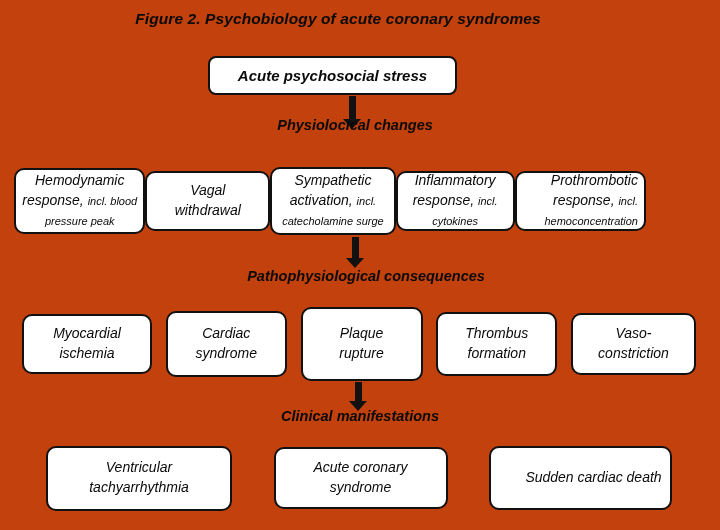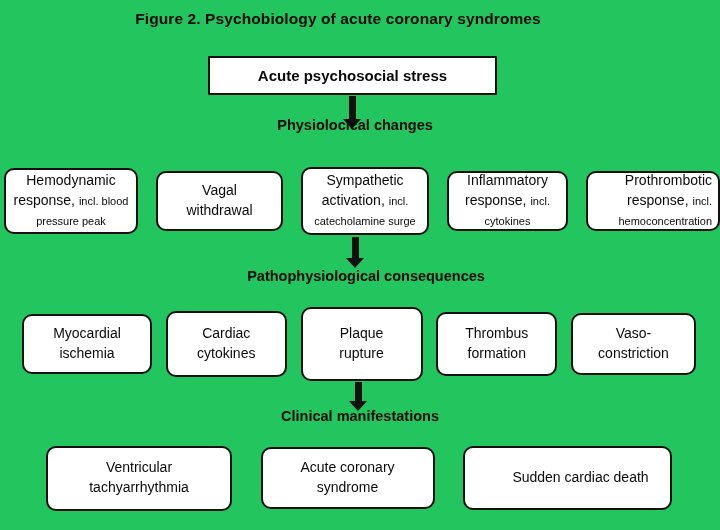"Figure 2. Psychobiology of acute" .canvas { background: #22c55e -> #c2410c; font-style: none -> italic }
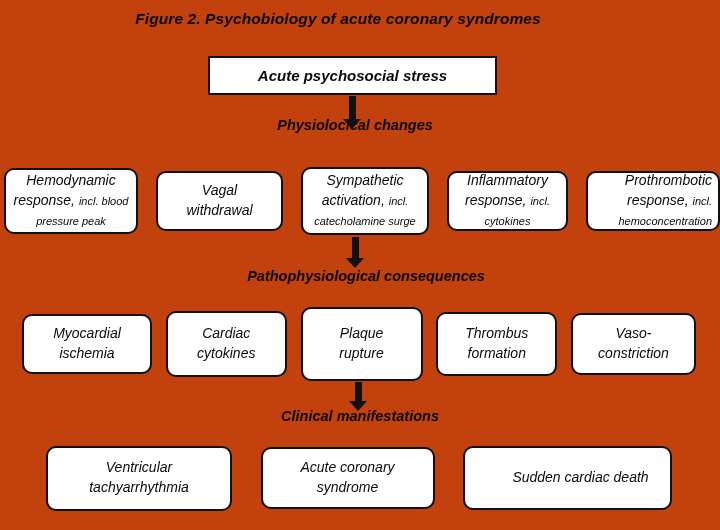"Acute psychosocial stress" .root-node { border-radius: 1px -> 8px; width: 289px -> 249px }
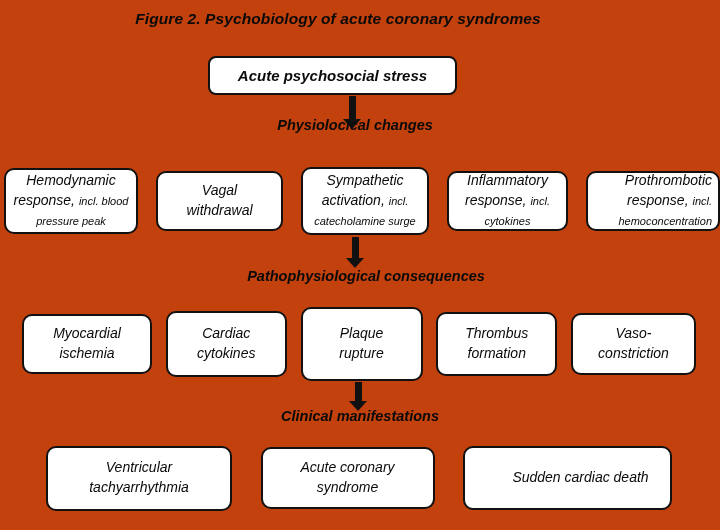"Hemodynamic response, incl. blood" .row-phys { left: 4px -> 14px; width: 716px -> 632px }
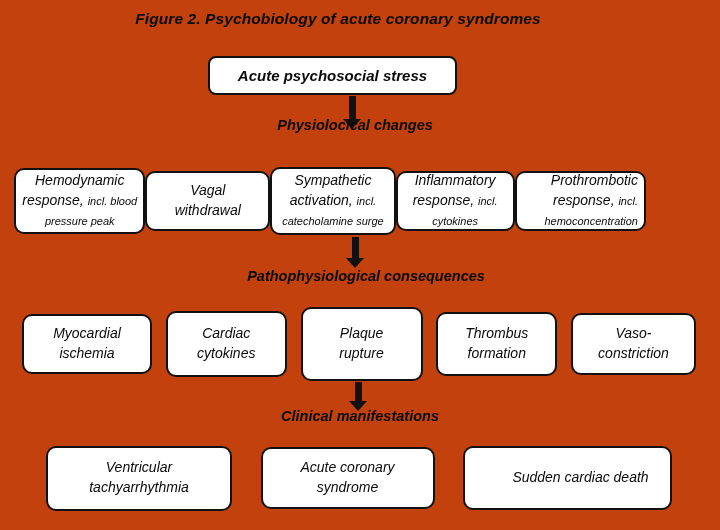"Cardiac" div.node-text { text: cytokines -> syndrome }
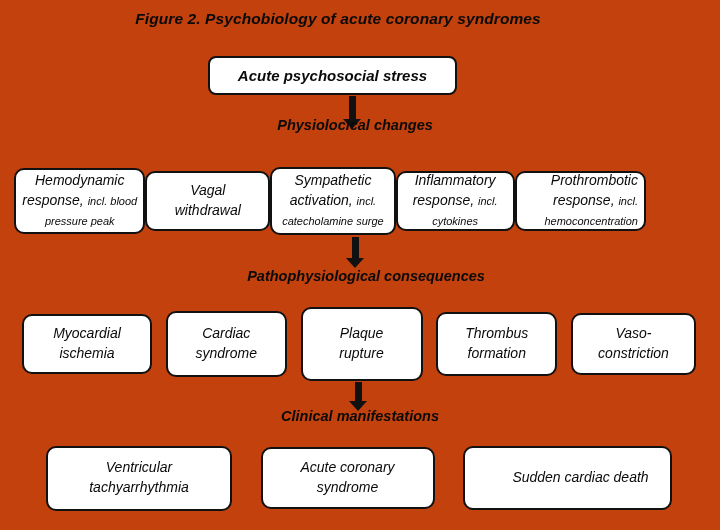"Sudden cardiac death" div.node { width: 209px -> 183px }
